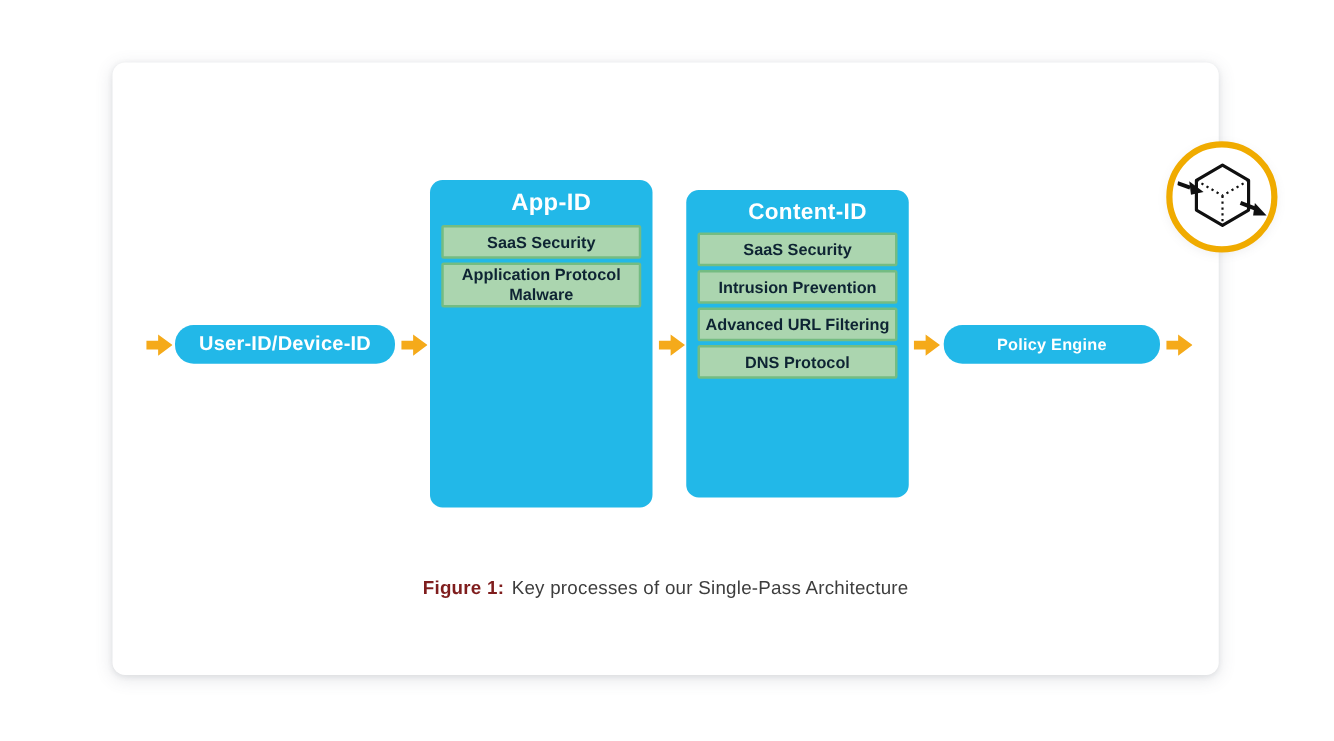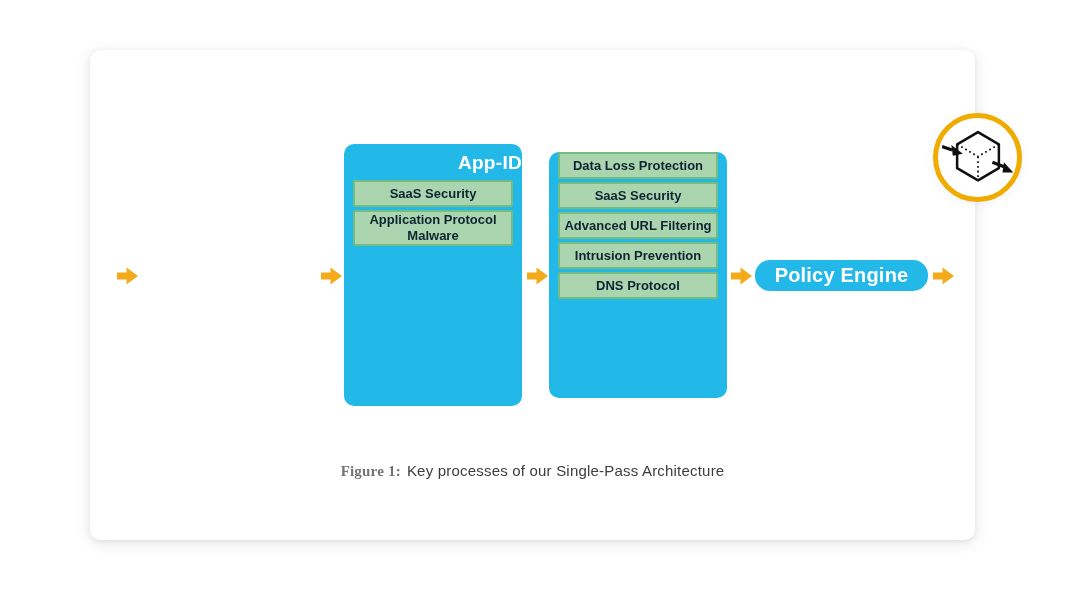"App-ID" .group-title { text-align: right -> center }
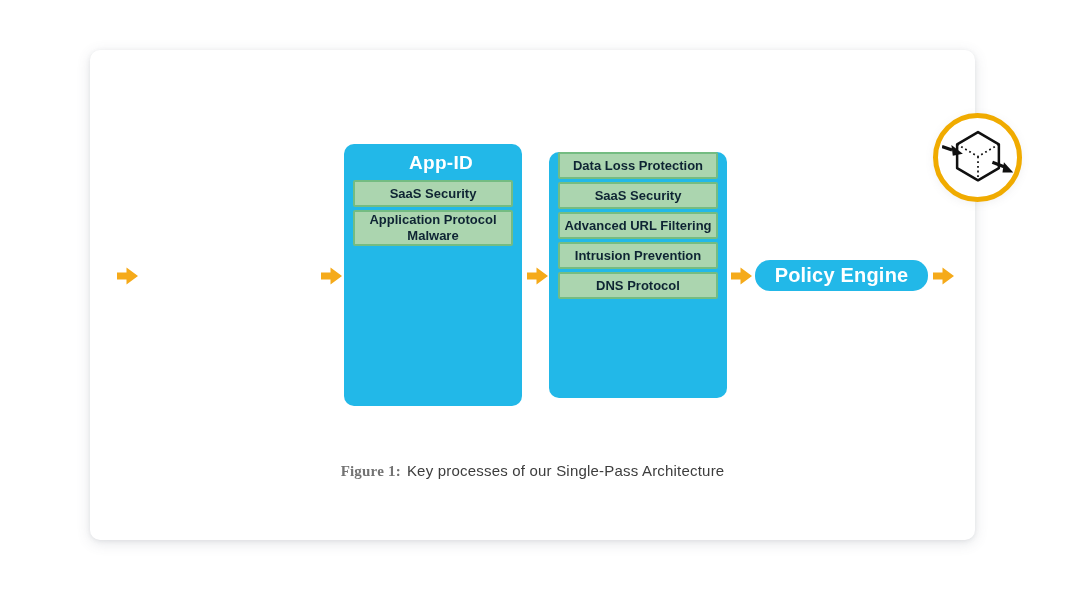"Content-ID" div.group-title { html: none -> <div>Content-ID</div> }
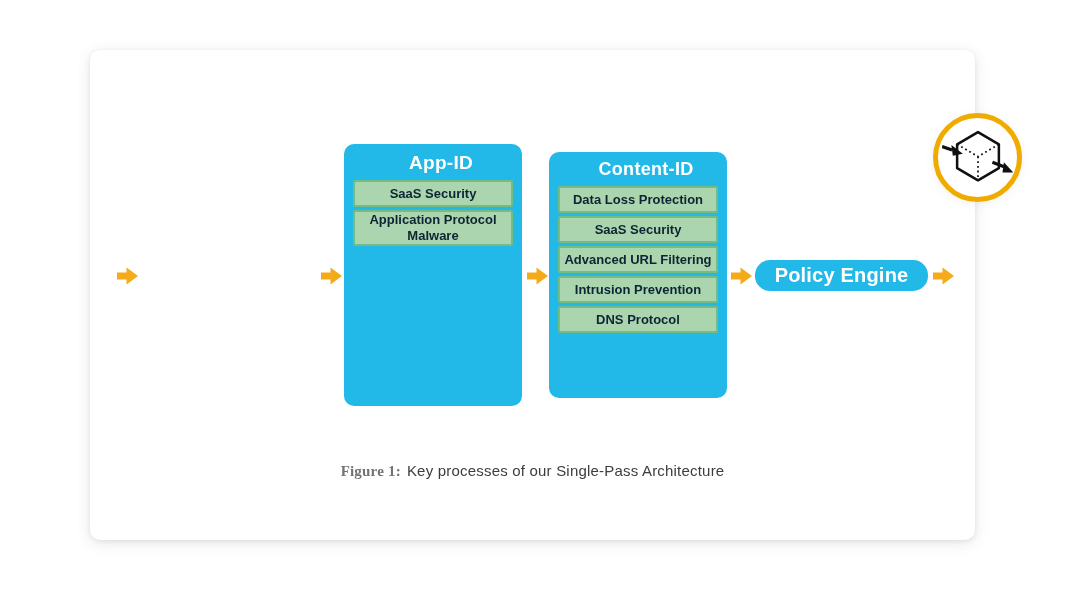"Data Loss Protection" div.item { html: <div>Data Loss Protection</div> -> none }
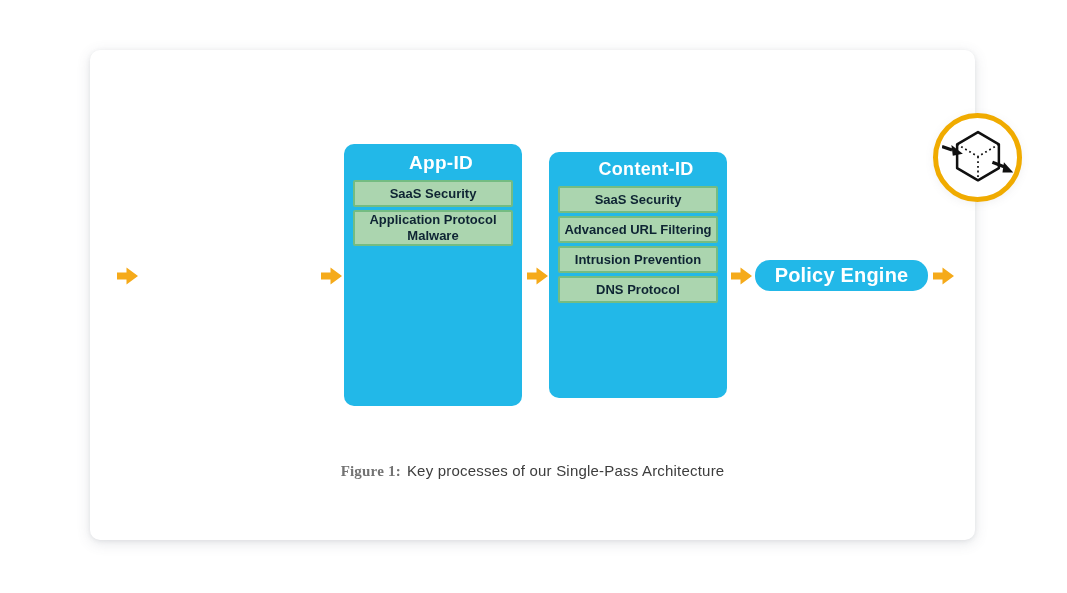"Advanced URL Filtering" div.item { order: before "Intrusion Prevention" -> after "Intrusion Prevention" }
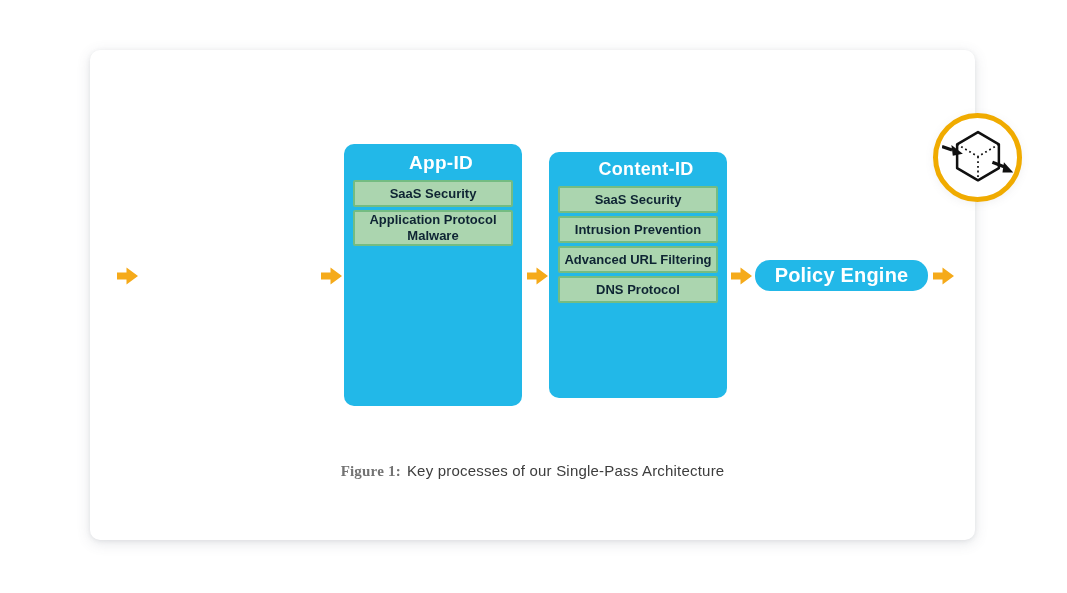"User-ID/Device-ID" div.pill { html: none -> <div>User-ID/Device-ID</div> }
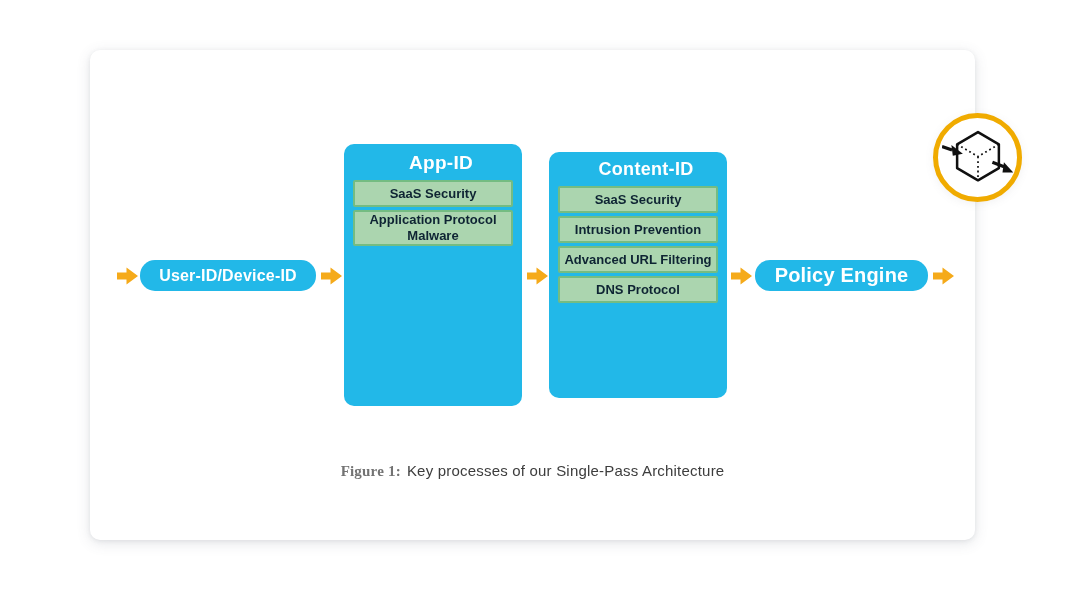"Policy Engine" .pill-policy { font-size: 20px -> 13px }
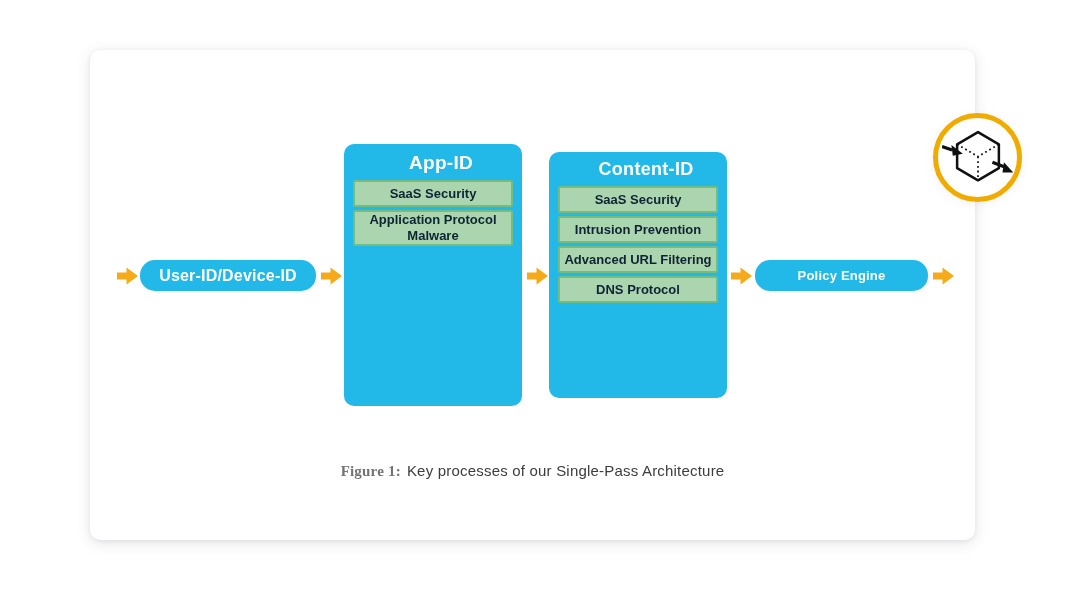"Figure 1:" .caption .fig { color: #737373 -> #7f1d1d; font-family: Liberation Serif, serif -> none }
